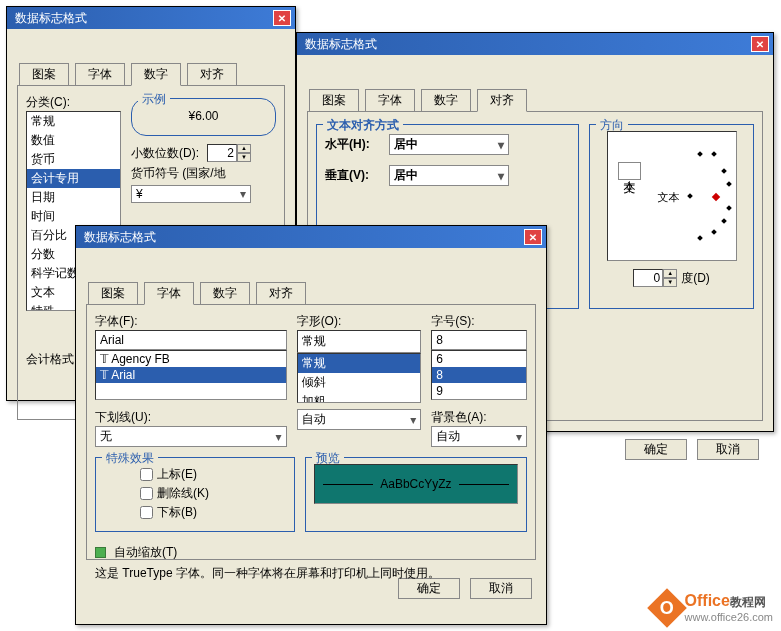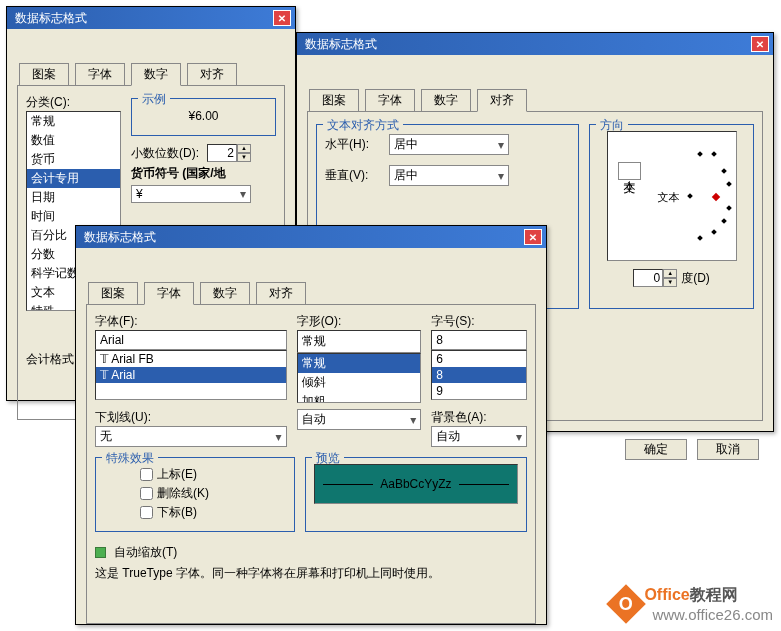"示例" div.groupbox { border-radius: none -> 15px }
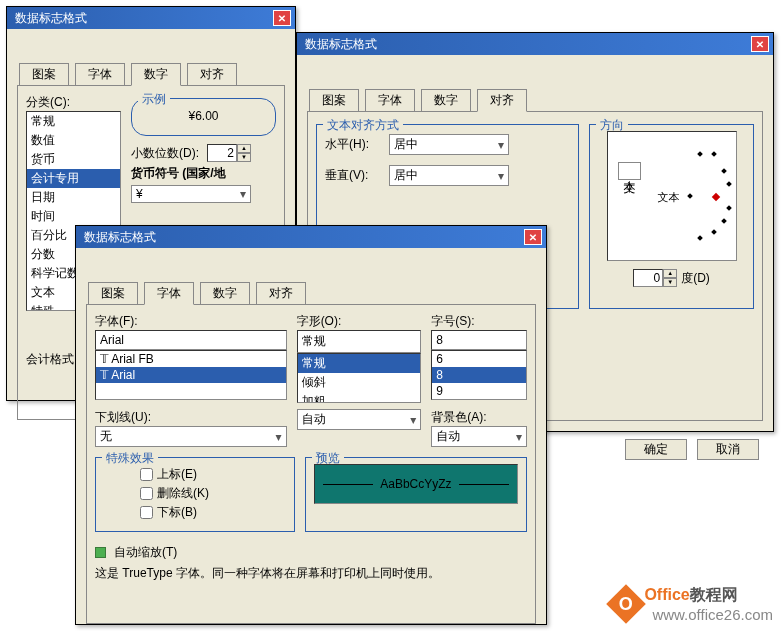"文本对齐方式" div.groupbox { font-weight: none -> bold }
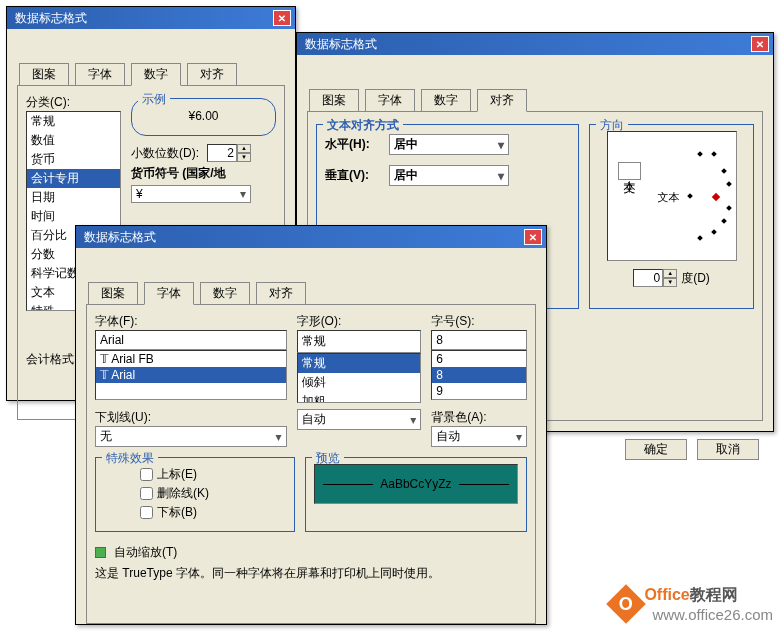"货币符号 (国家/地" div.row { font-weight: bold -> none }
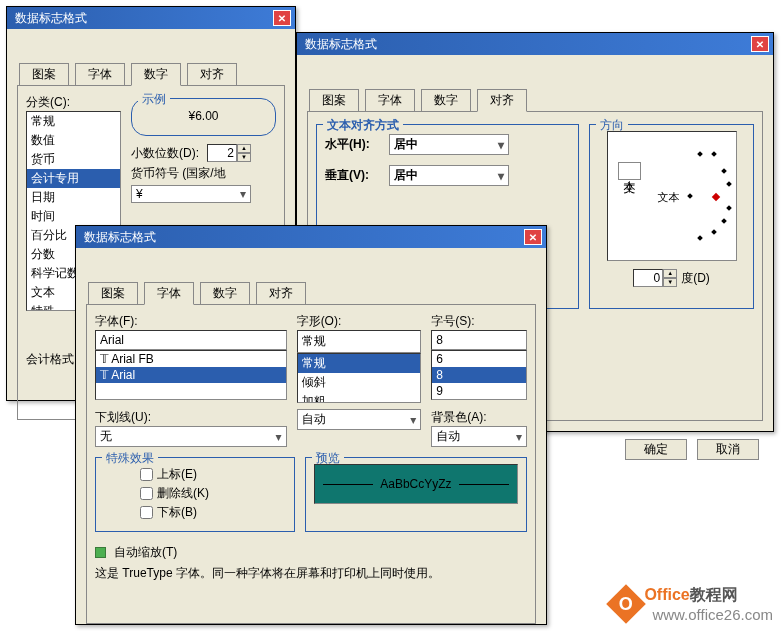"字体(F):" div.tab-panel { height: 320px -> 256px }
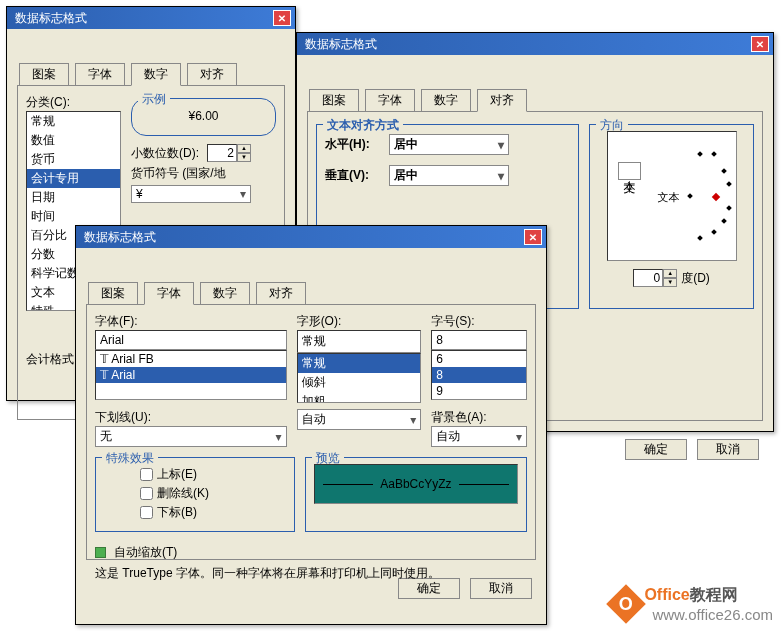"Arial FB" span { text: Arial -> Agency }
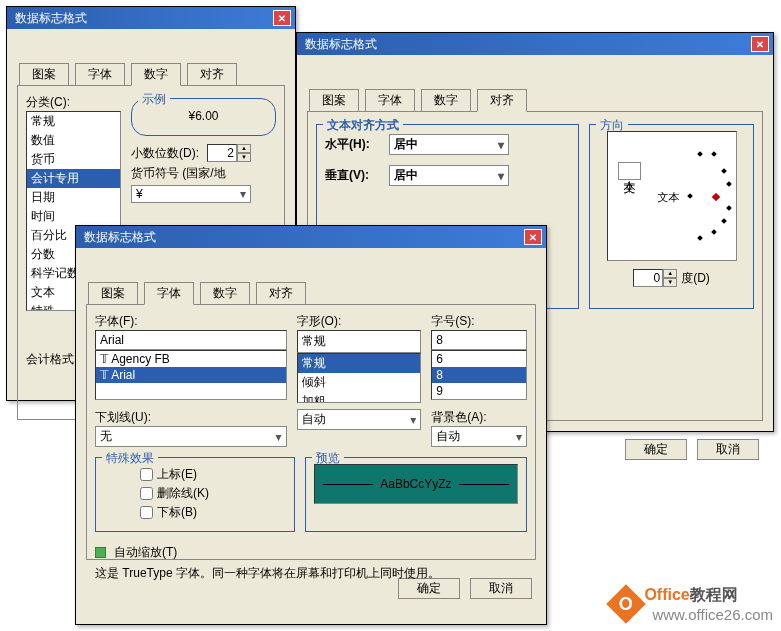"教程网" .wm-text span.rest { font-size: 16px -> 12px }
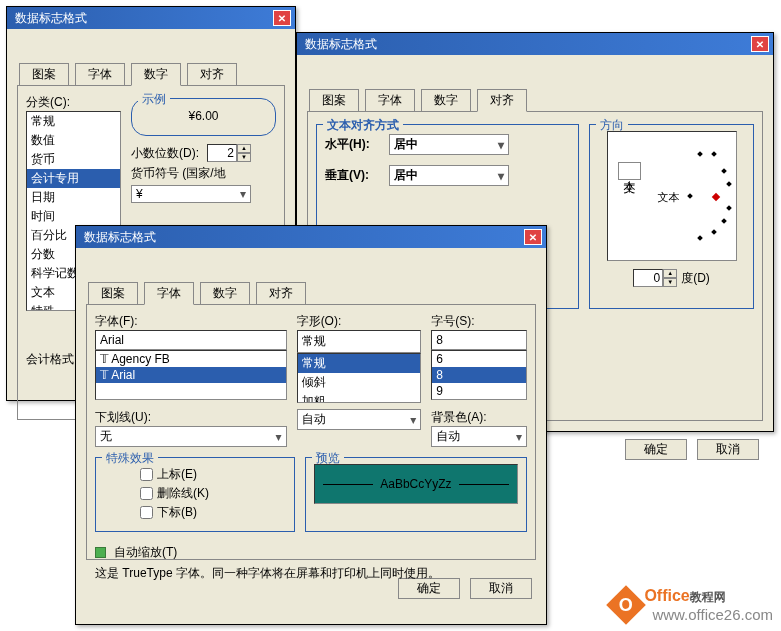"www.office26.com" .wm-url { font-size: 15px -> 11px; margin-left: 8px -> none }
